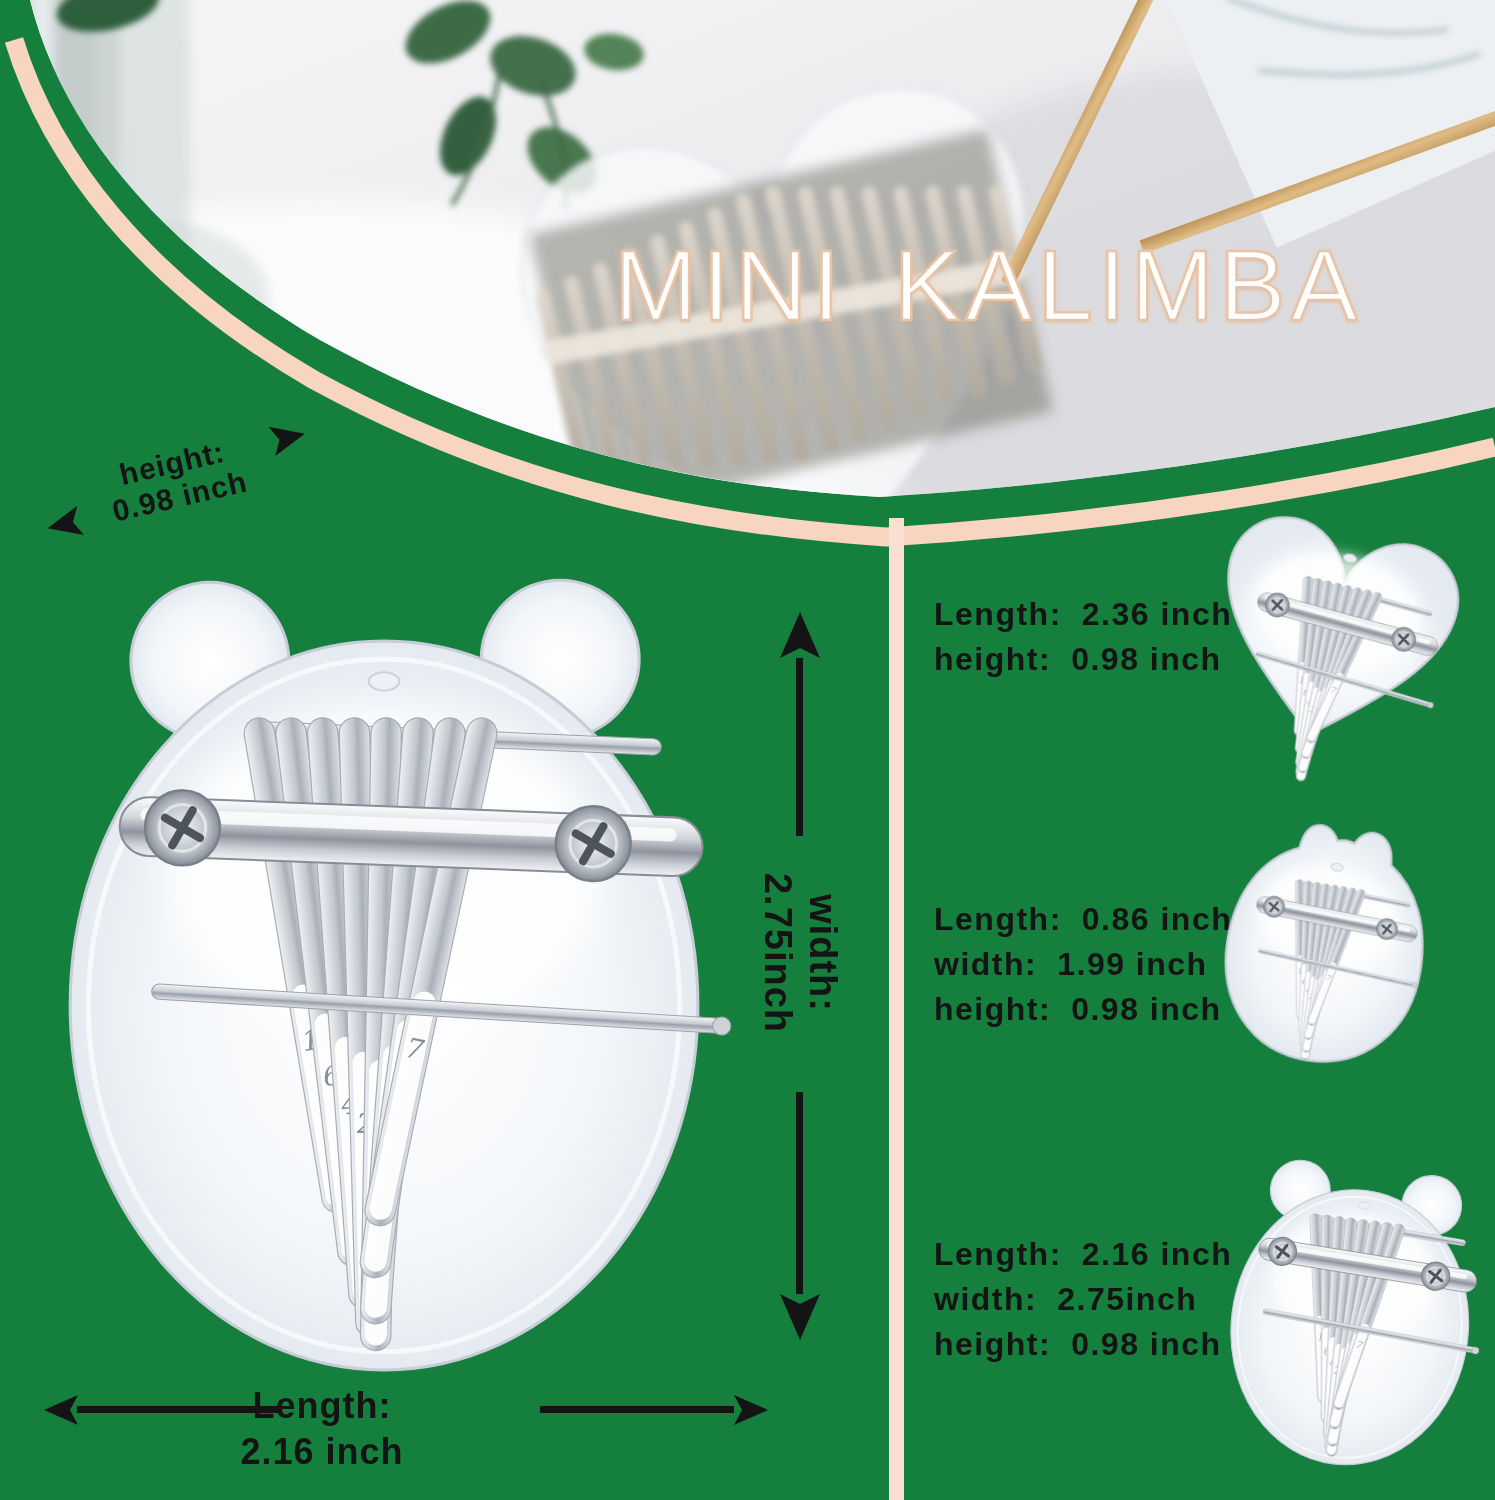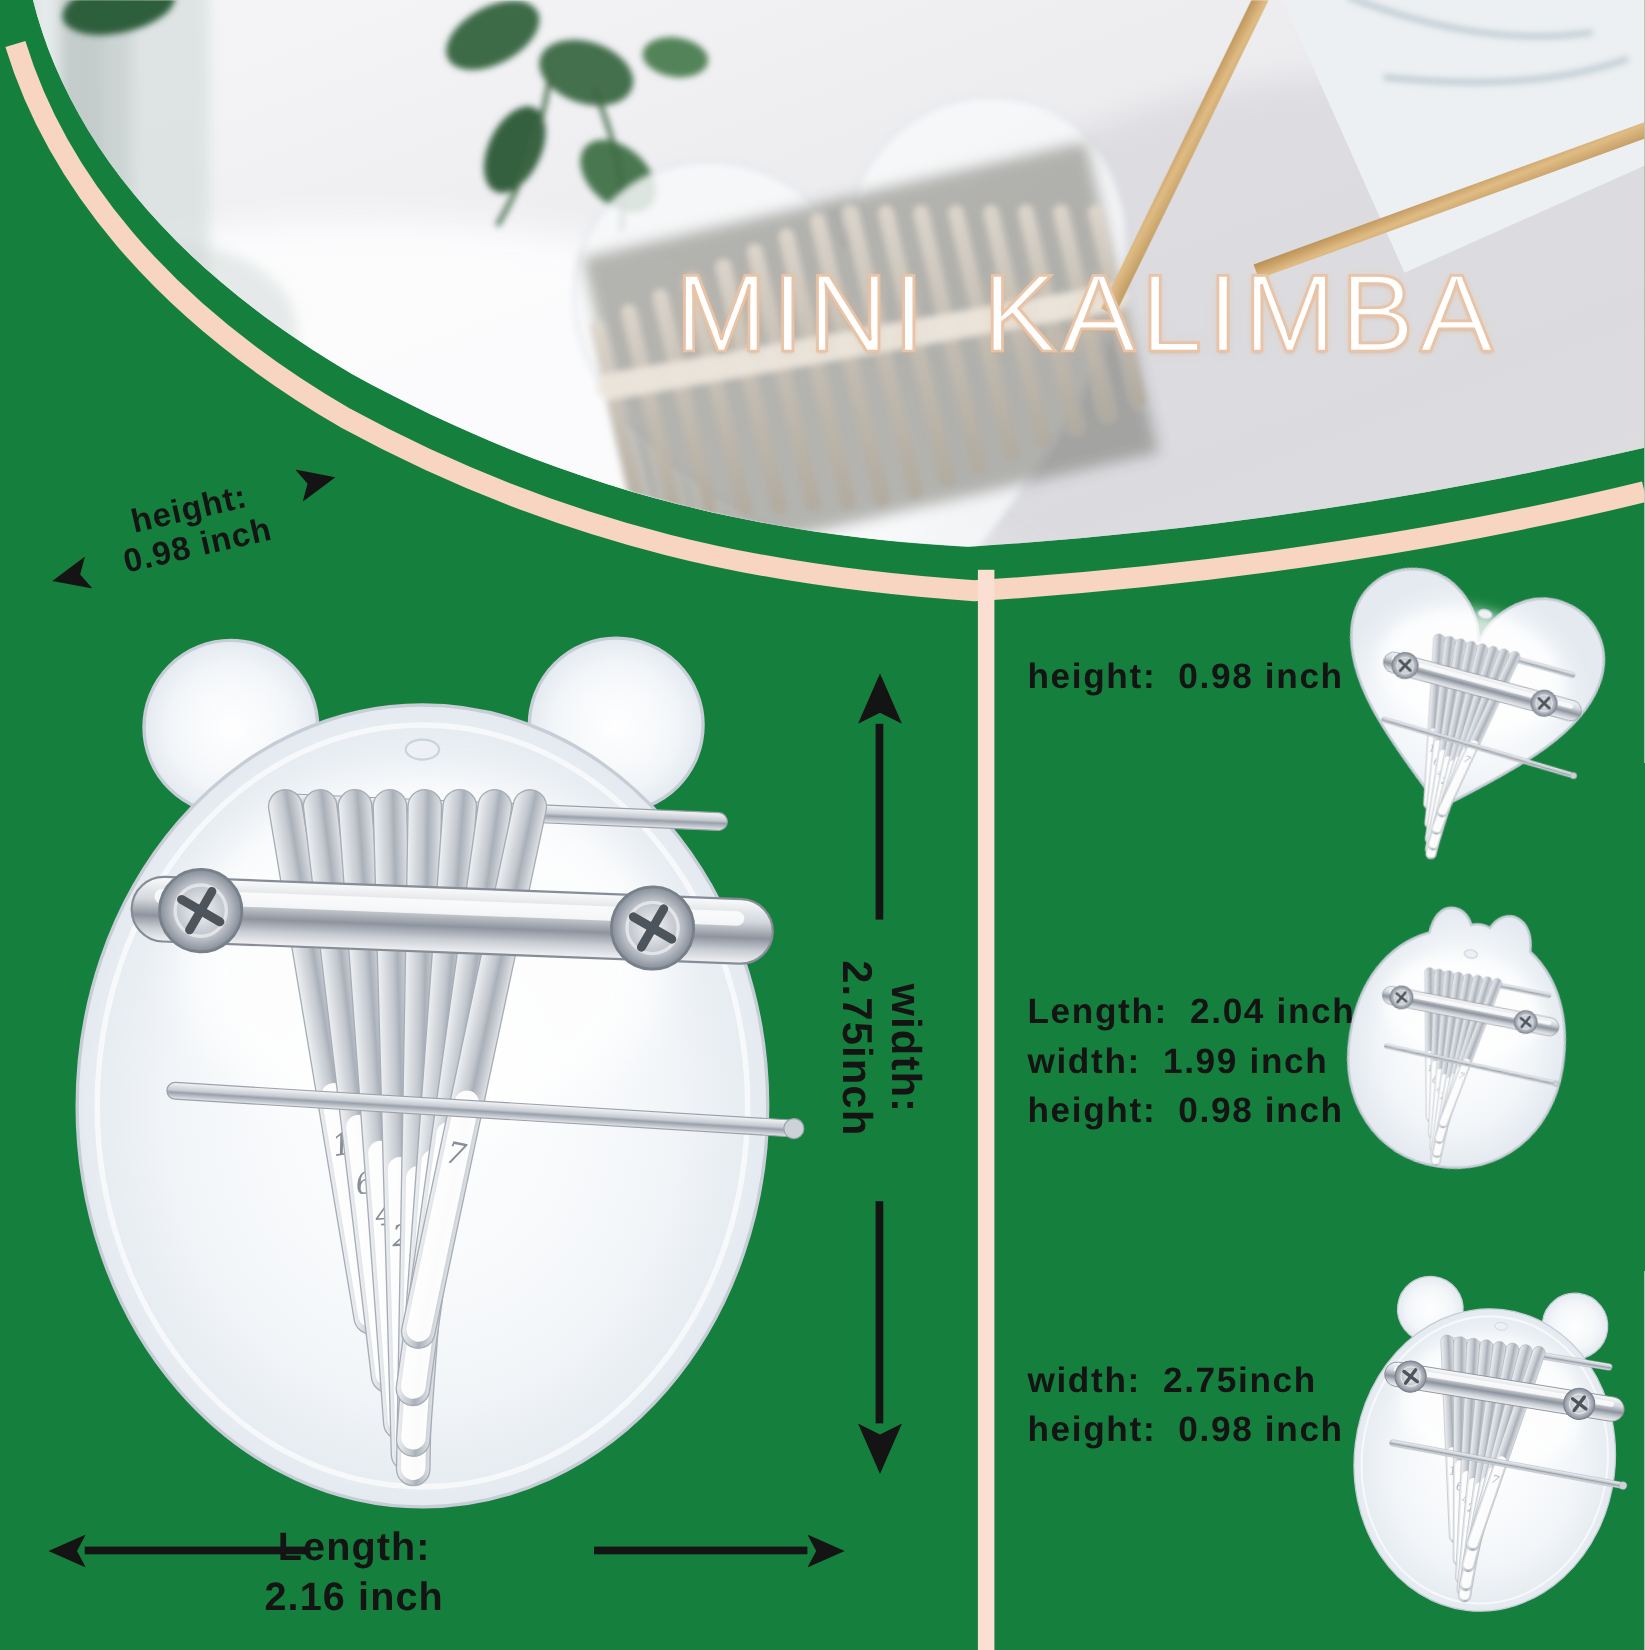"Length: 2.36 inch" div.spec-line { html: none -> <div> <span>Length:</span><span>2.36 inch</span> </div> }
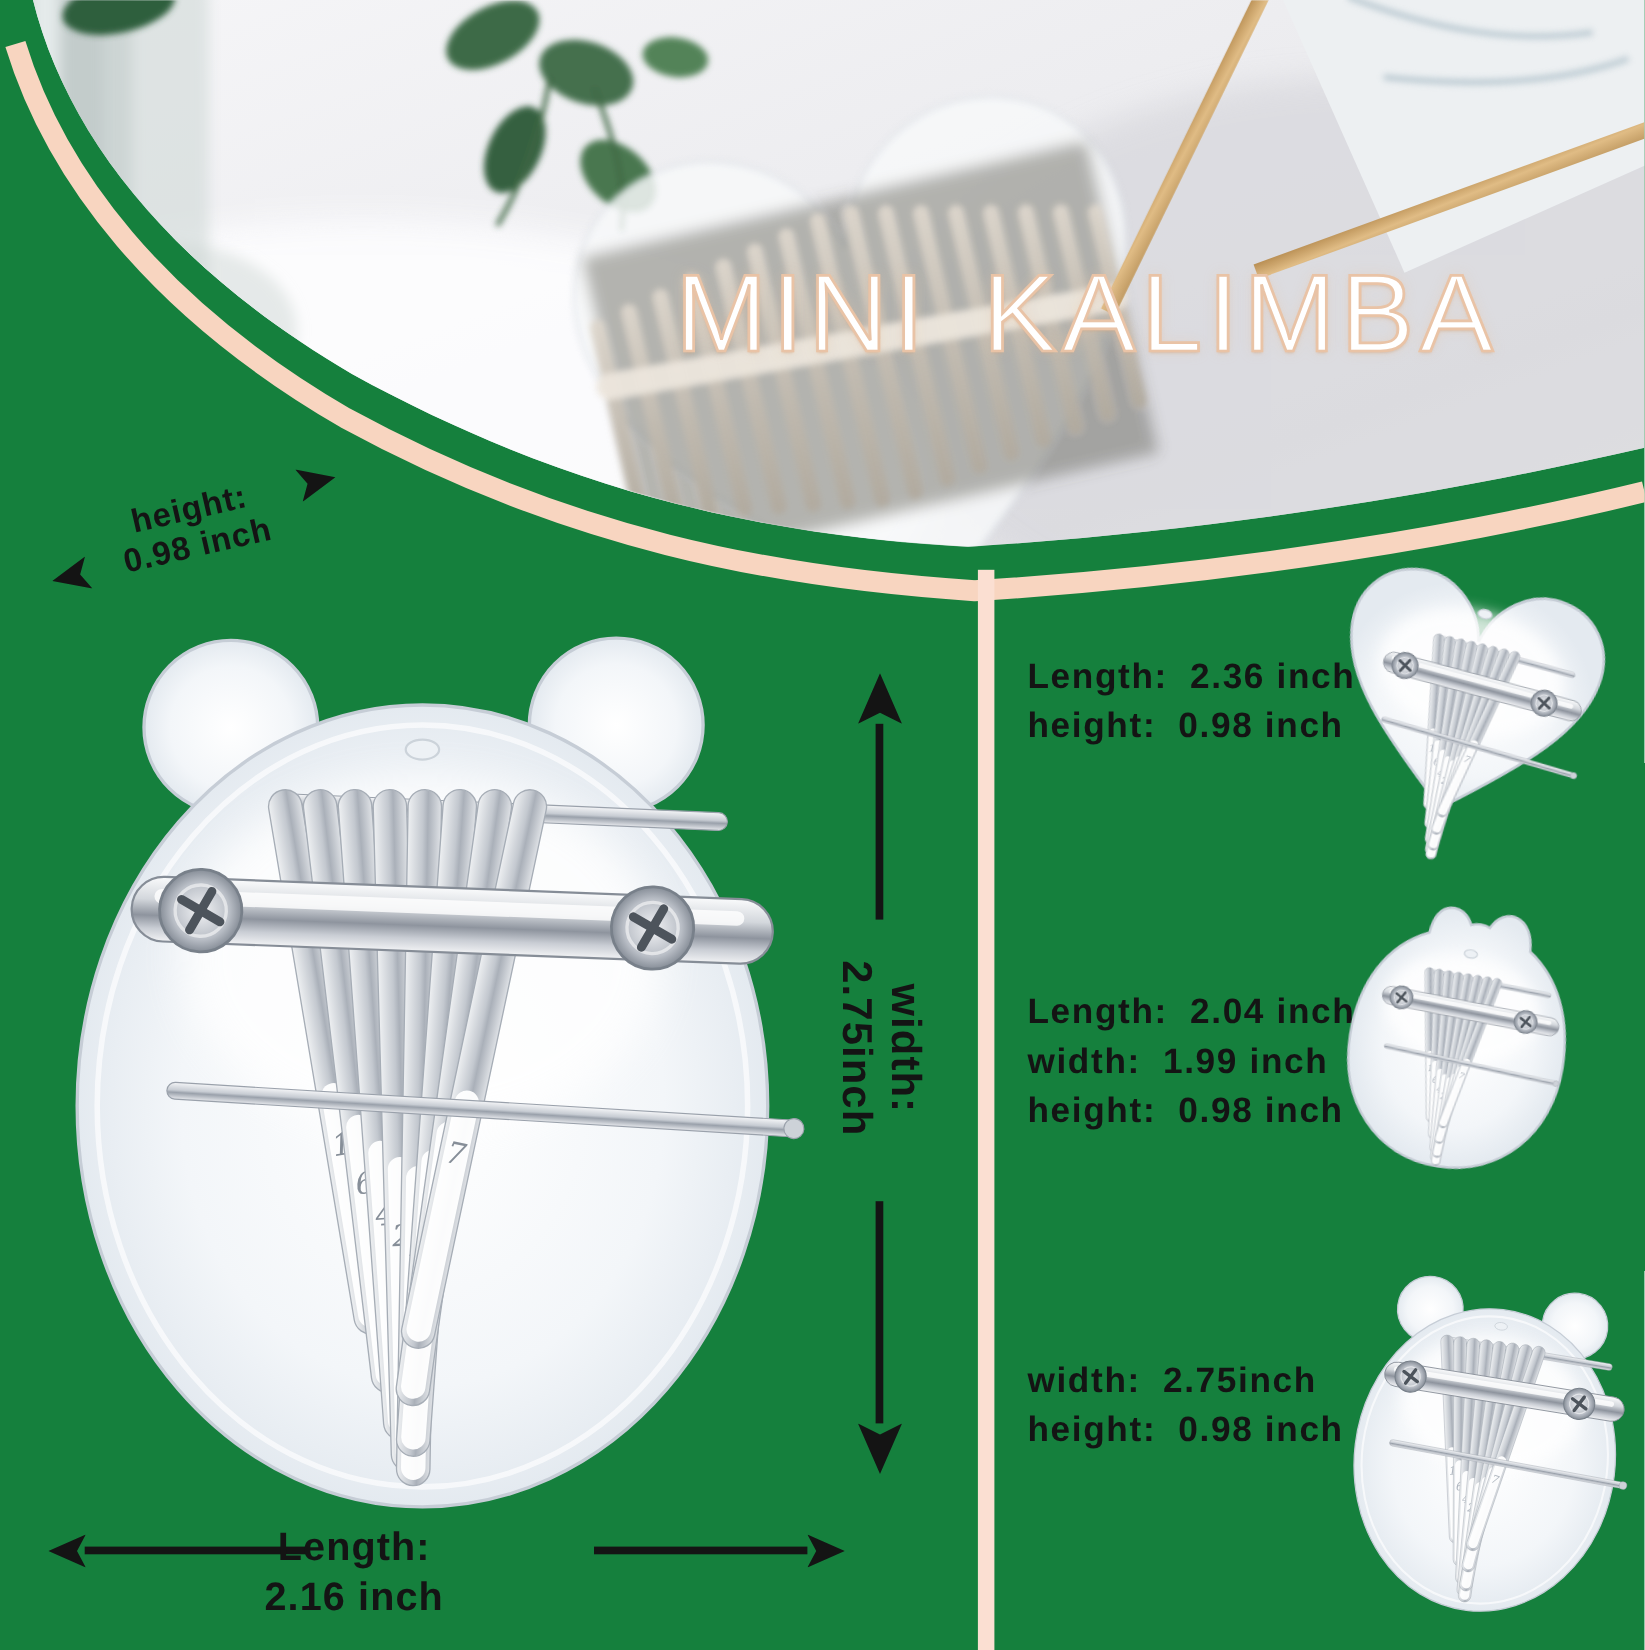"2.04 inch" span.spec-value { text: 2.04 -> 0.86 }
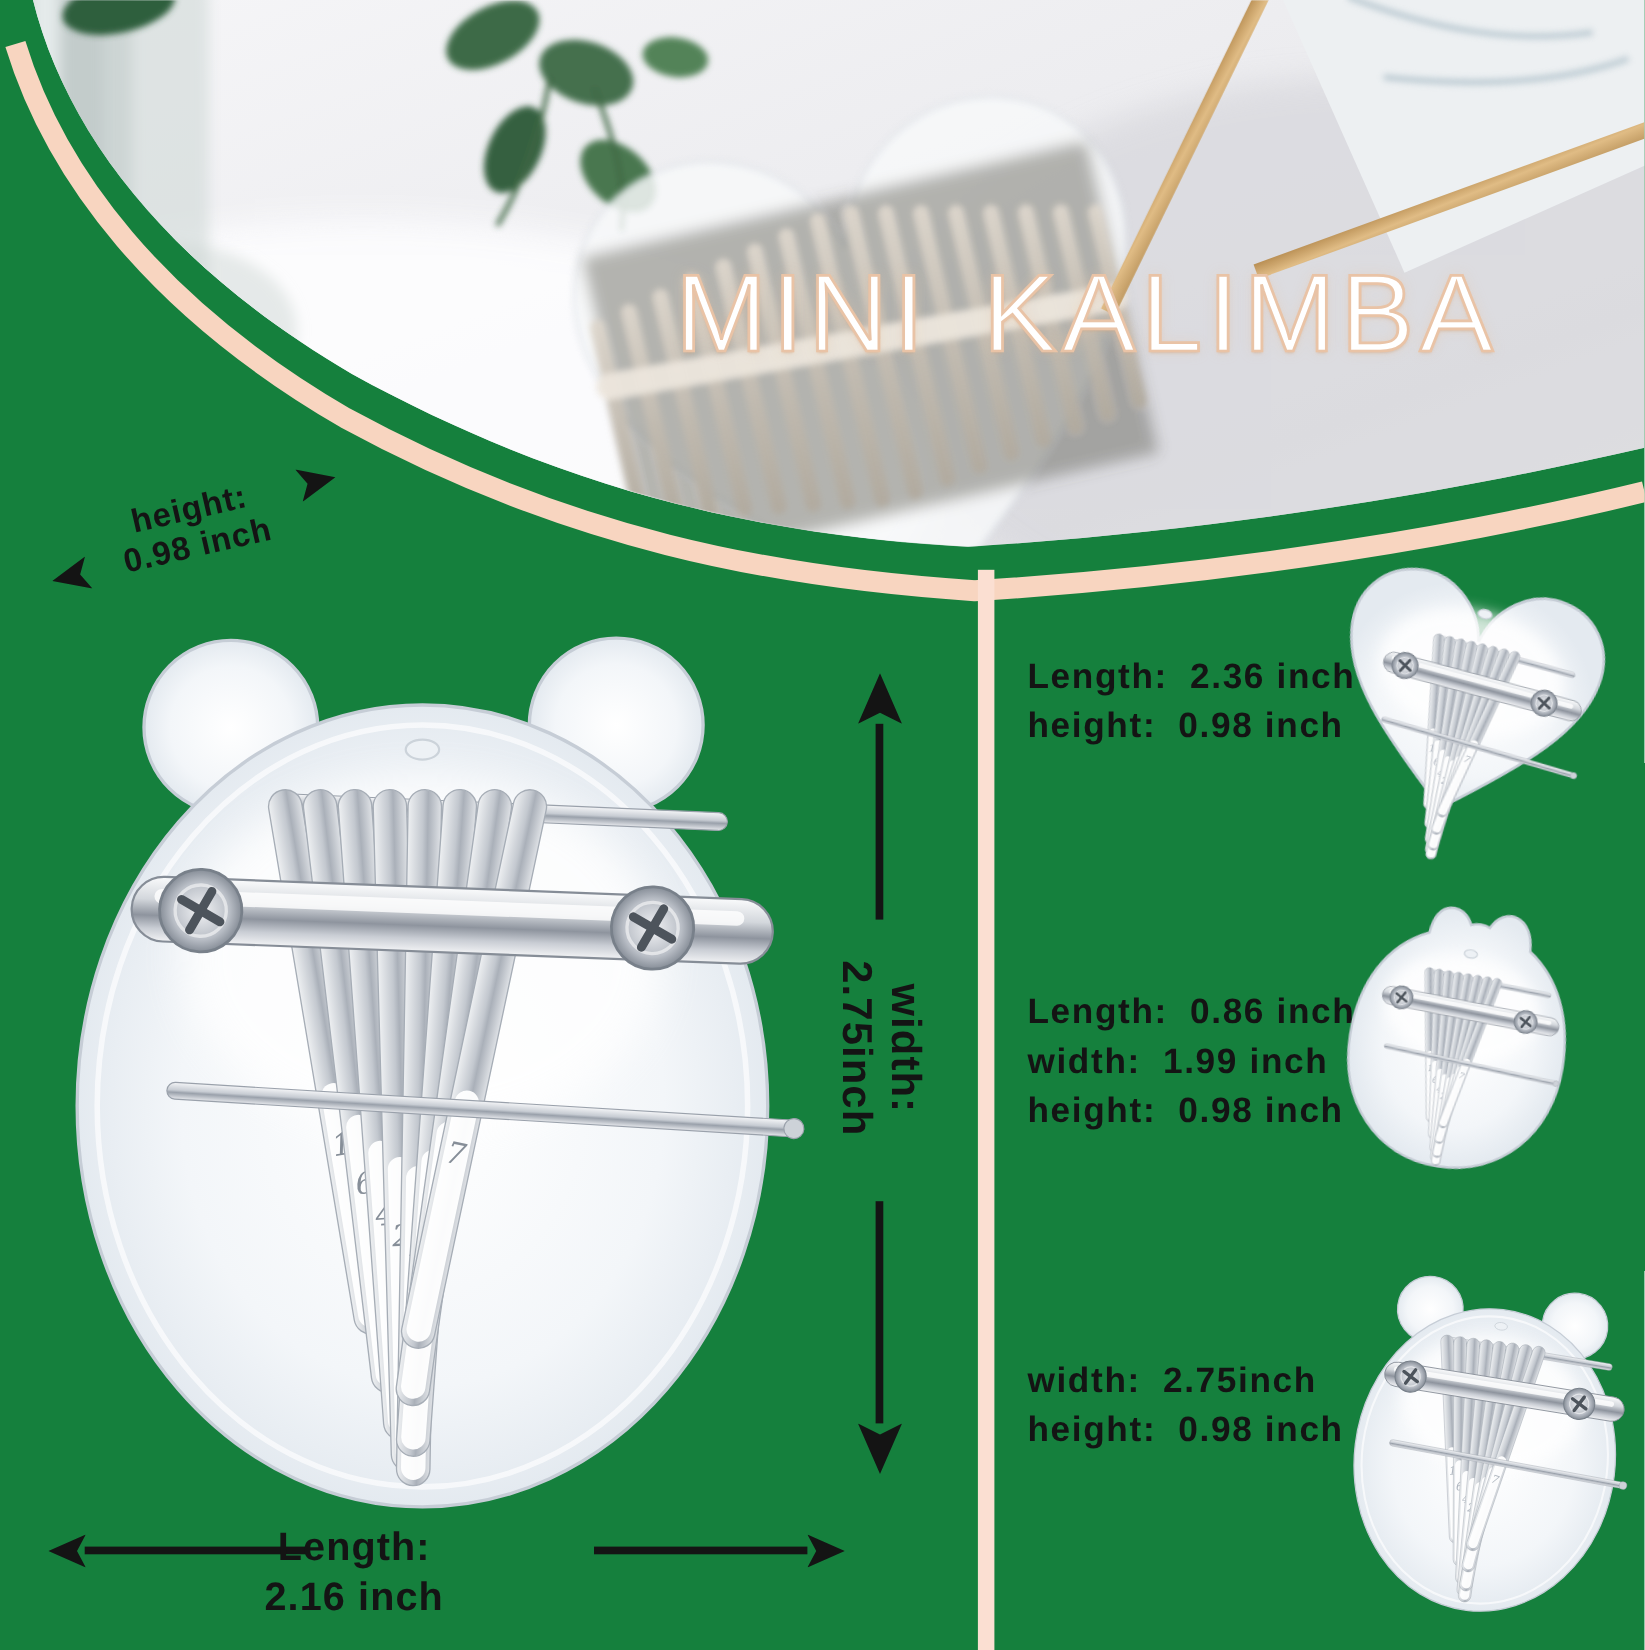"Length: 2.16 inch" div.spec-line { html: none -> <div> <span>Length:</span><span>2.16 inch</span> </div> }
